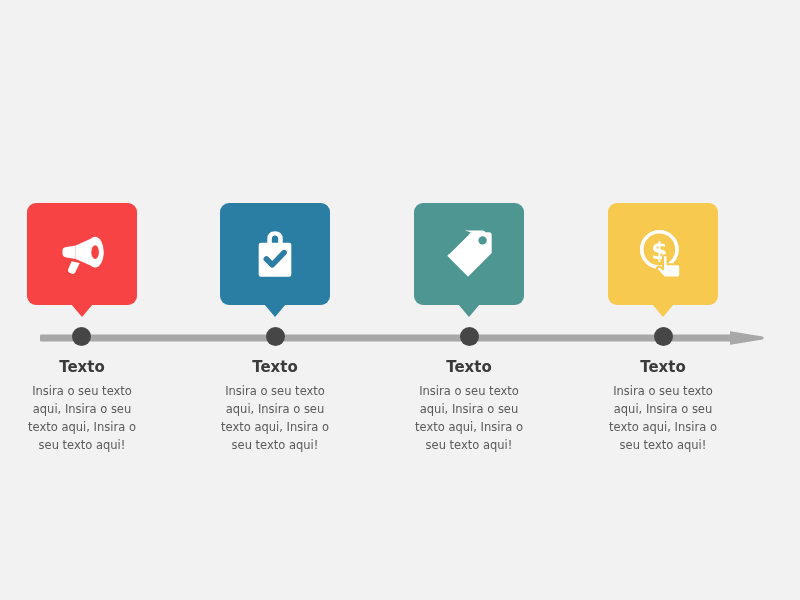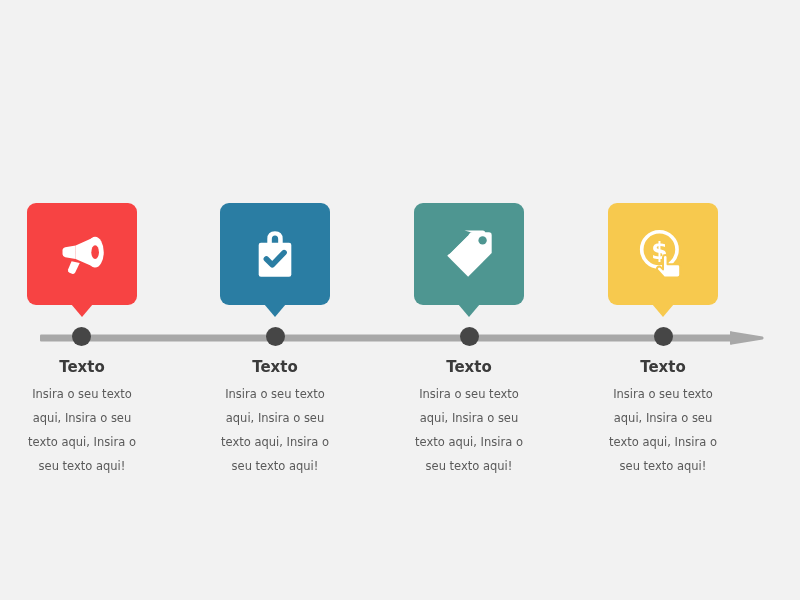"Insira o seu texto aqui," .step-body { line-height: 24px -> 18px }
